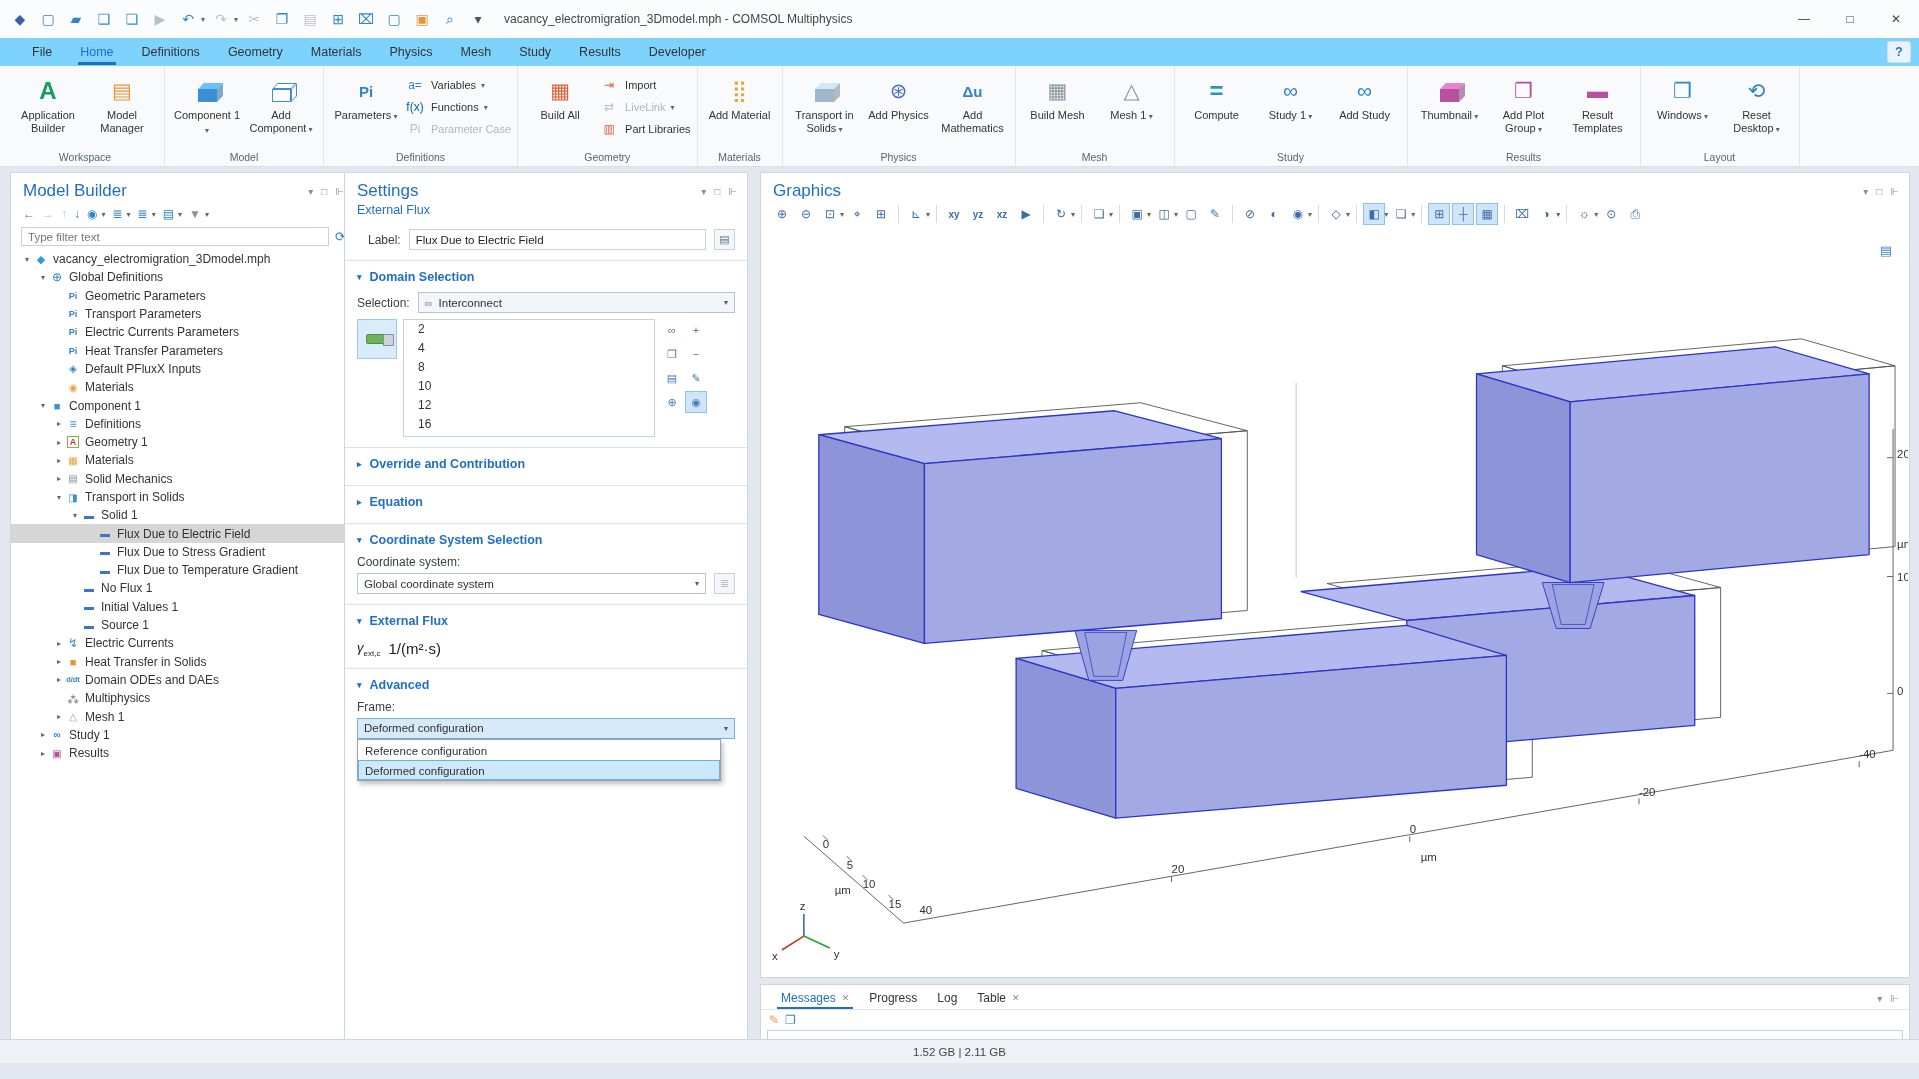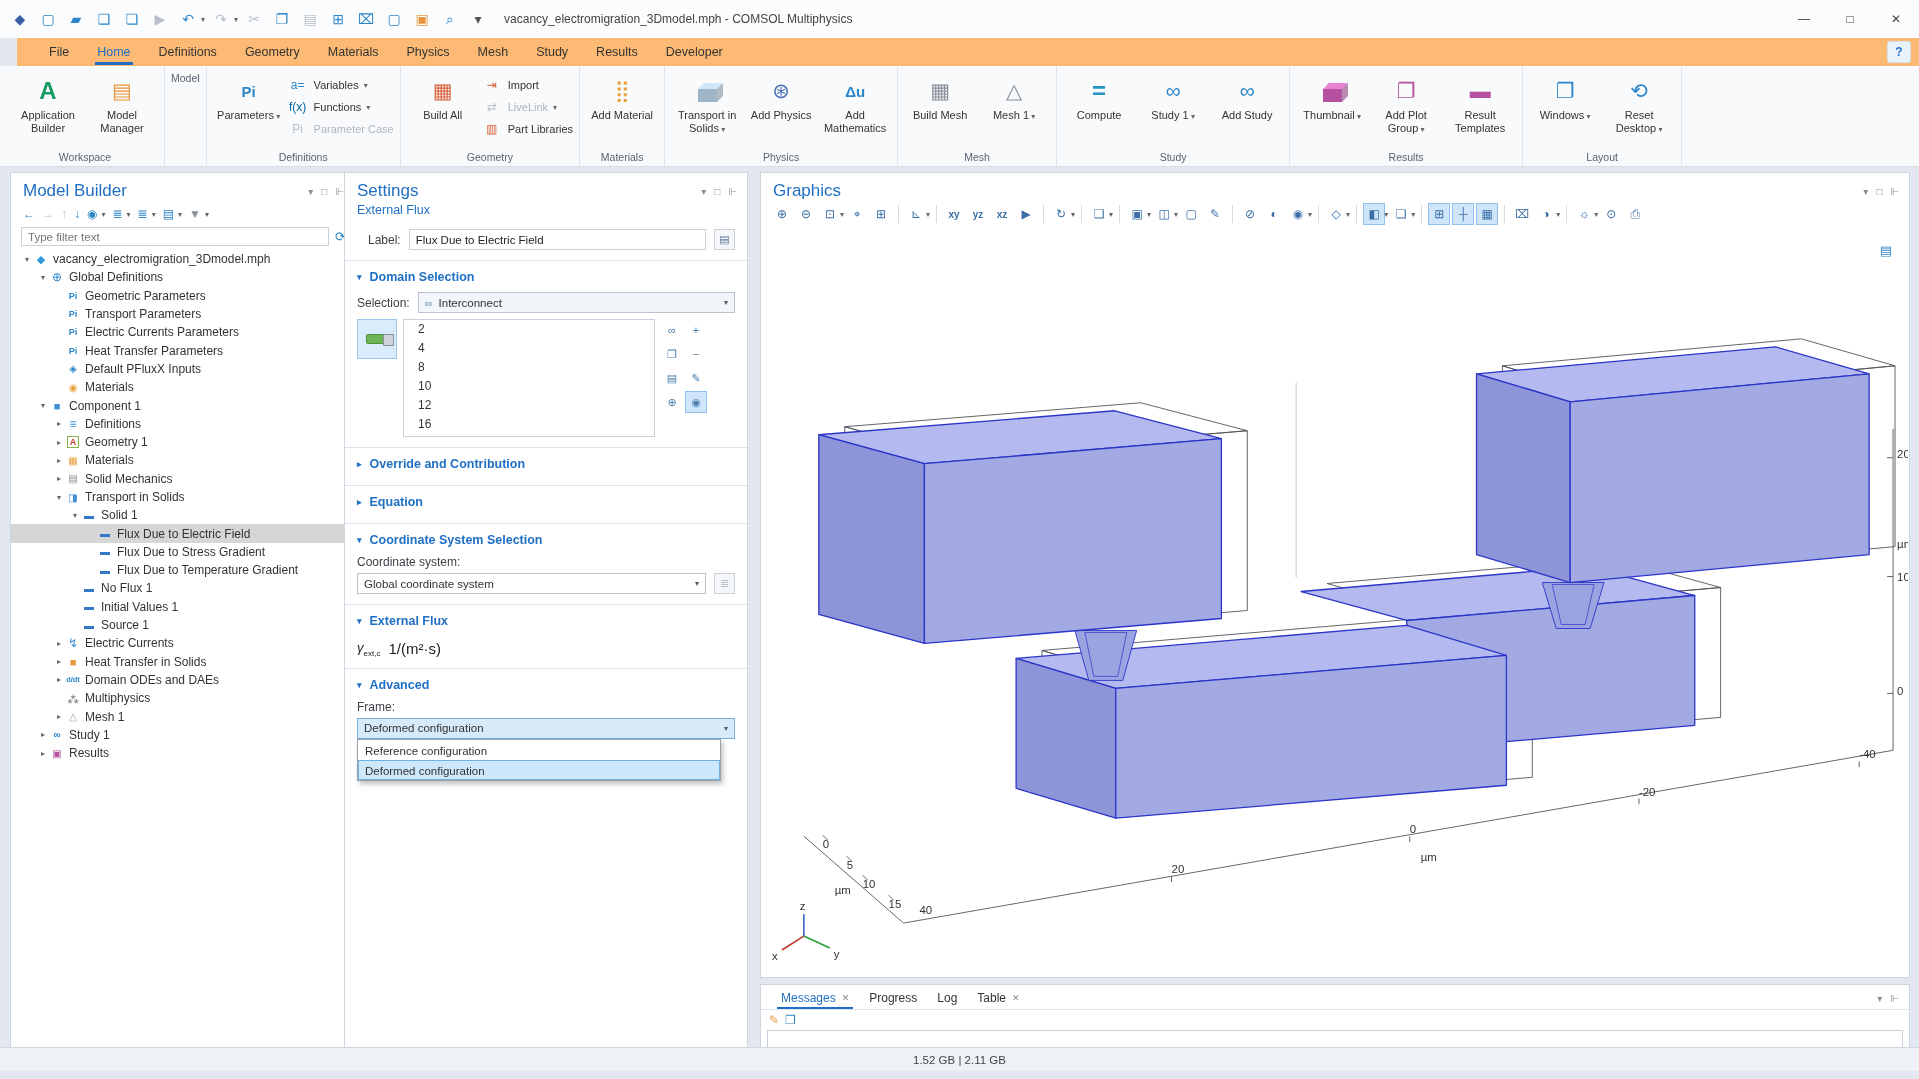"File" .menubar { background: #fdba74 -> #7dd3fc; left: 17px -> 0 }
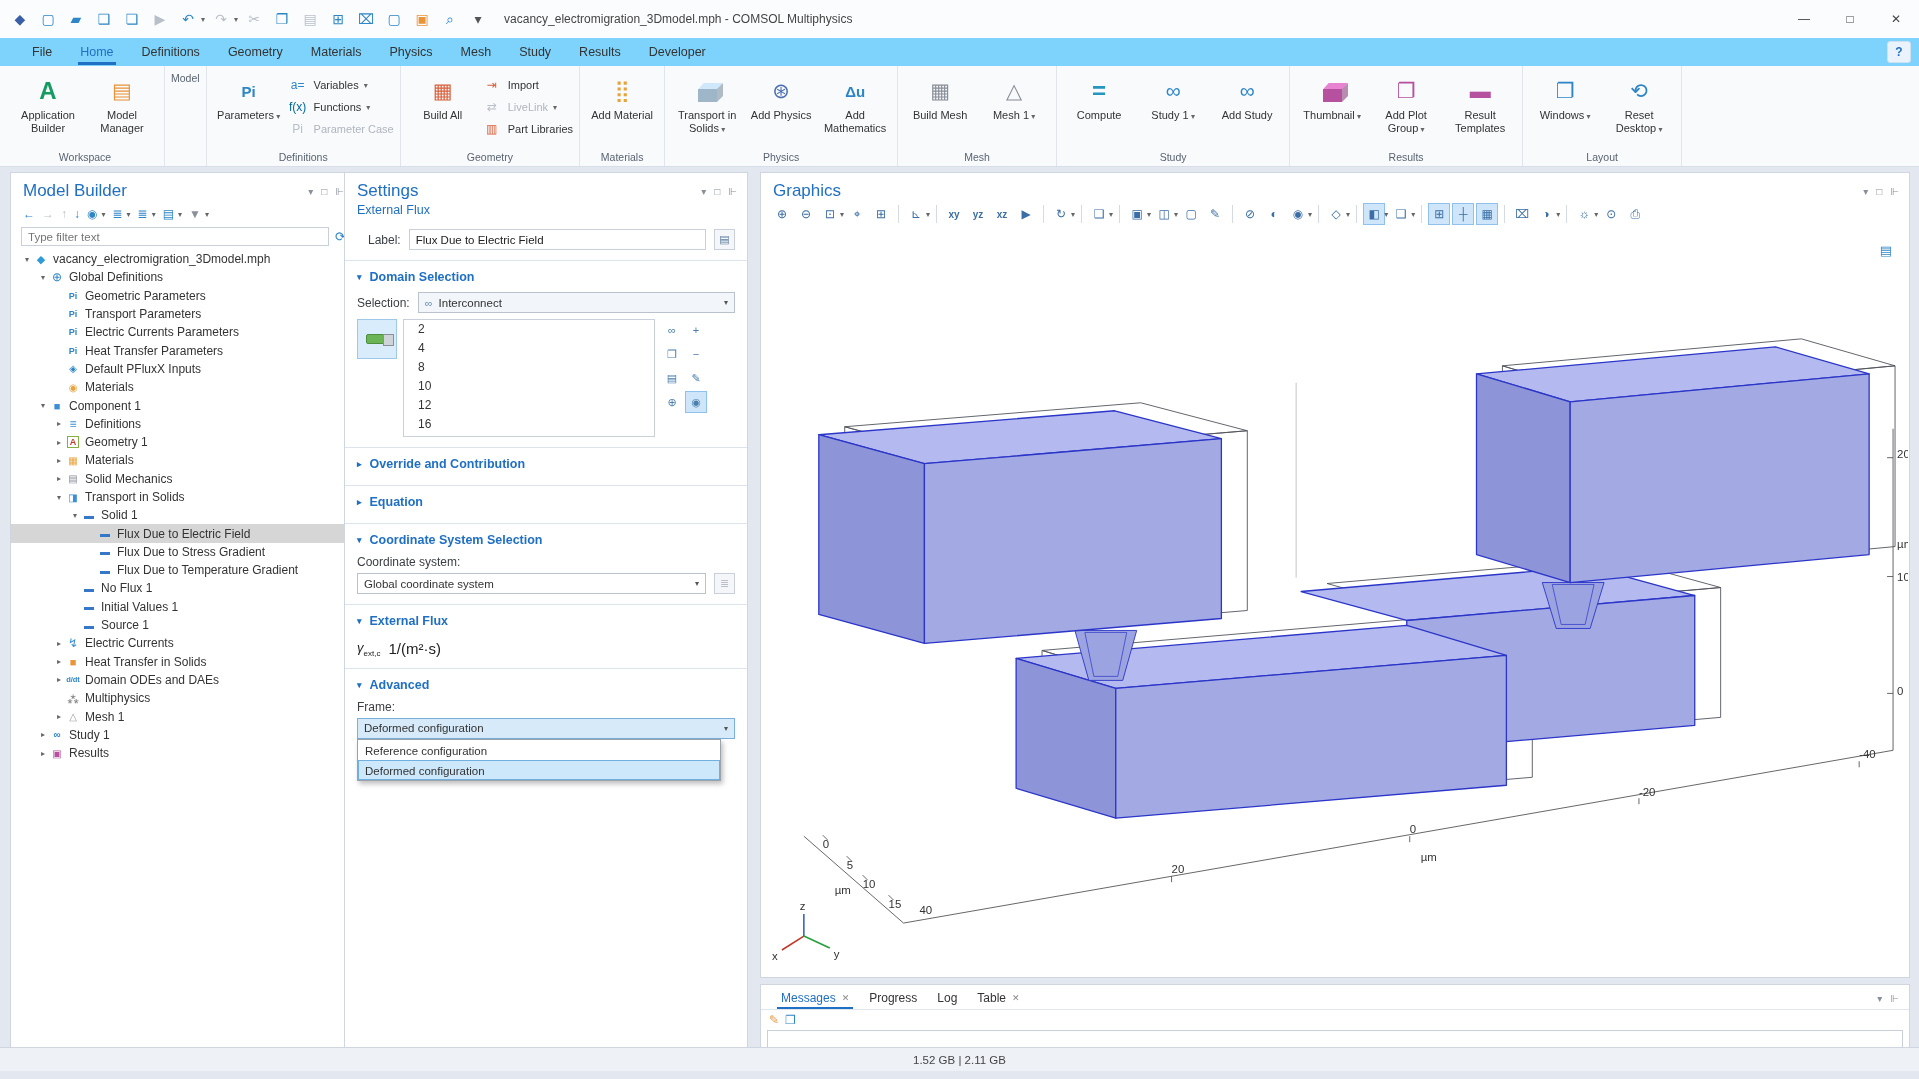"Component 1 ▾" div.ritems { html: none -> <div> <div> <div> <span> <span></span> <span></span> <span></span> </span> </div> <div>Component 1<span> ▾</span></div> </div> <div> <div> <span> <span></span> <span></span> <span></span> </span> </div> <div>Add Component<span> ▾</span></div> </div> </div> }
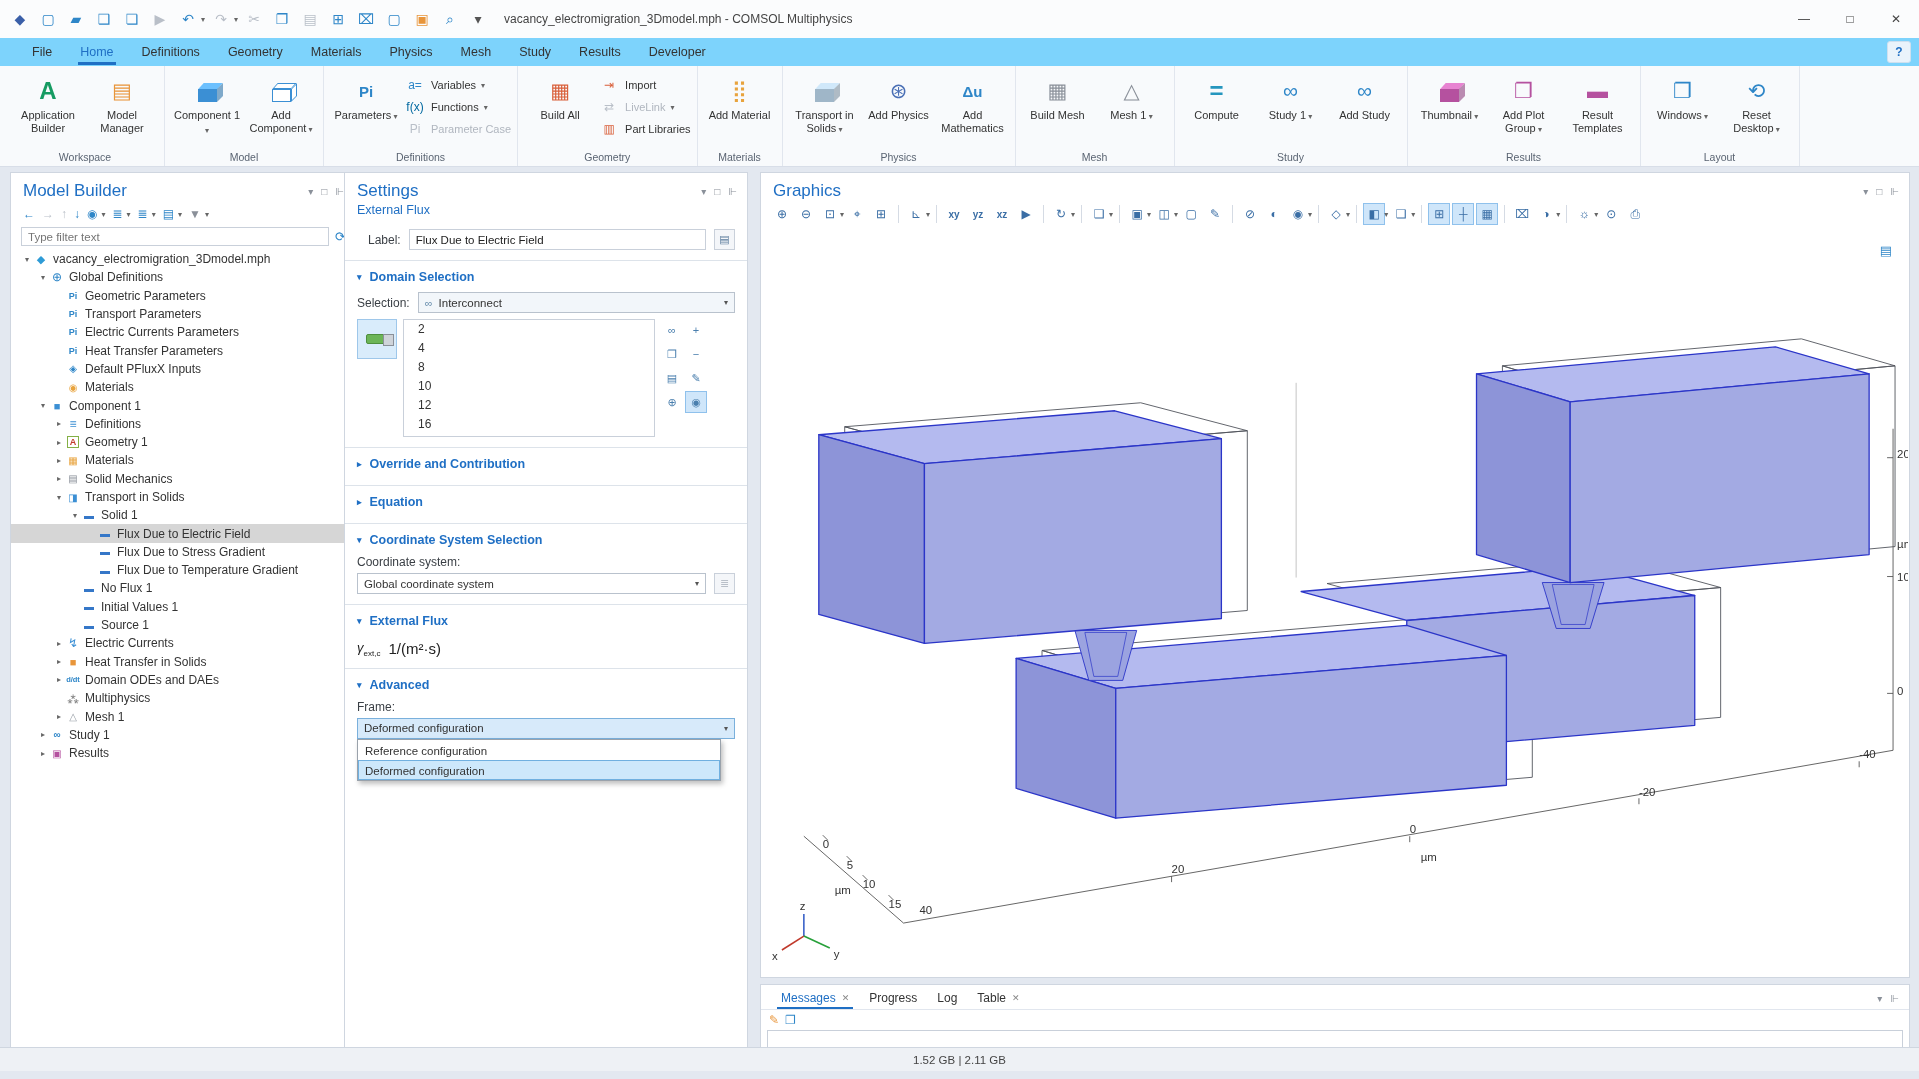"1.52 GB | 2.11 GB" .statusbar { bottom: 8px -> 16px }
